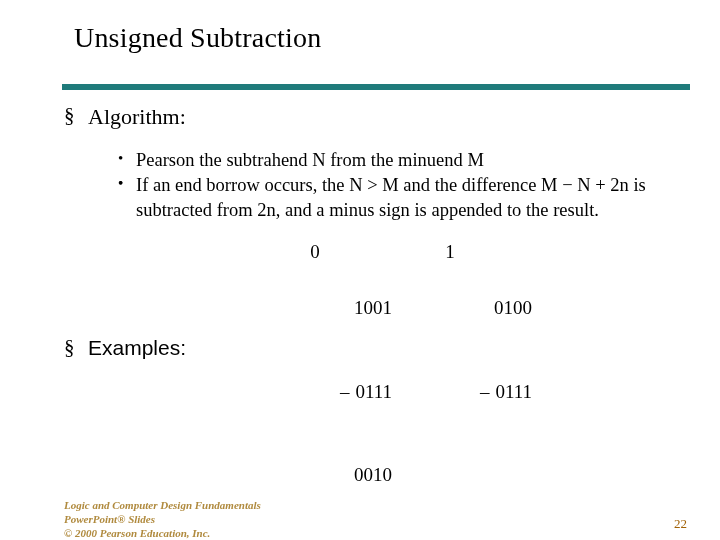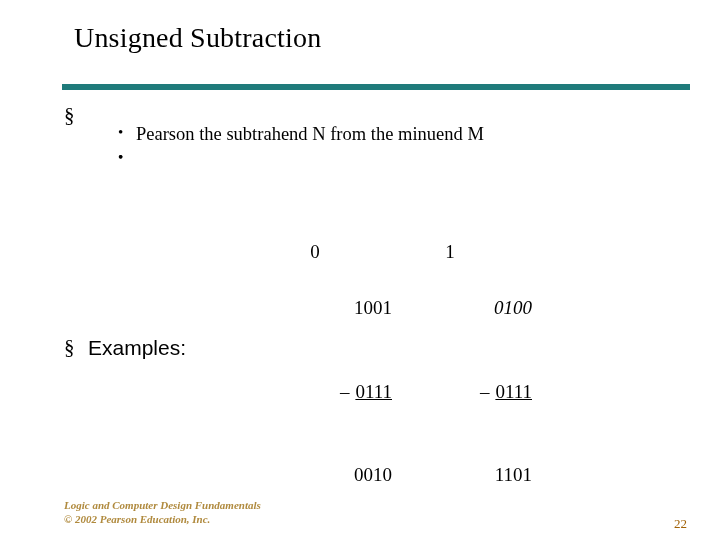"Algorithm:" span { html: none -> <span>Algorithm:</span> }
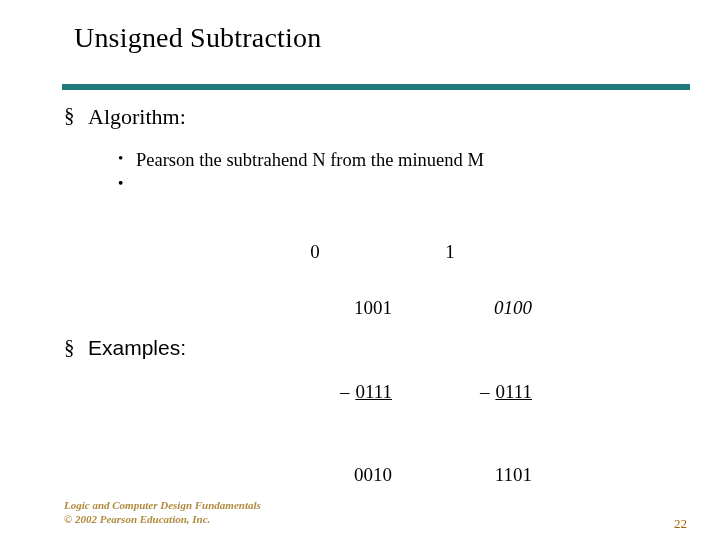"If an end borrow occurs," span { html: none -> <span>If an end borrow occurs, the N &gt; M and the difference M − N + 2n is subtracted from 2n, and a minus sign is appended to the result.</span> }
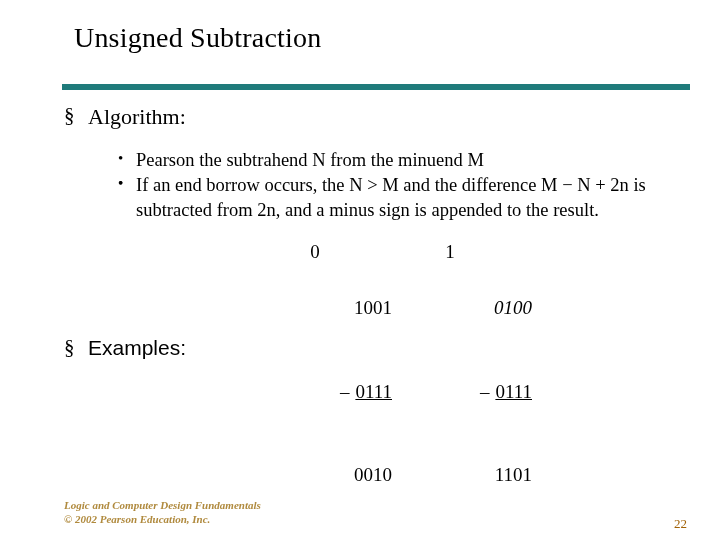"0100" span.digits { font-style: italic -> none }
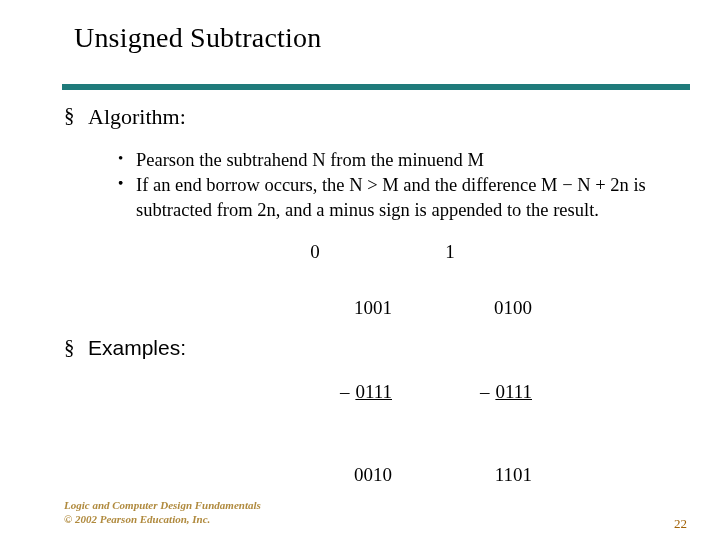"0111" .calc .row .digits { text-decoration: underline -> none }
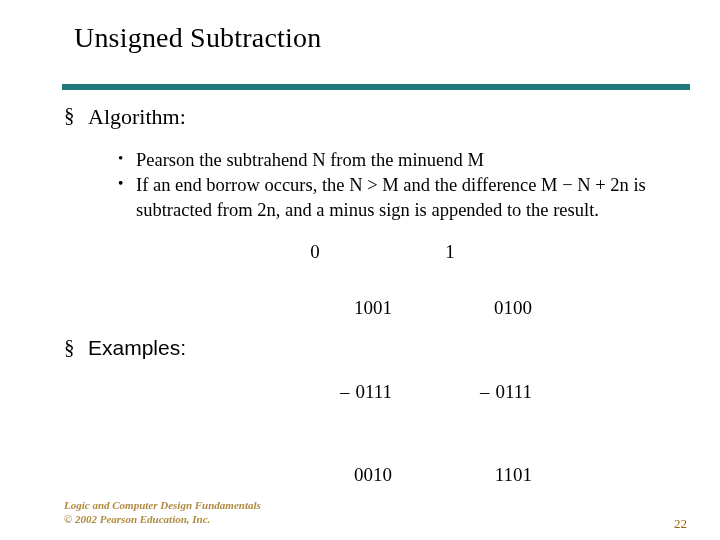"1101" span.row { html: <span> <span></span><span>1101</span> </span> -> none }
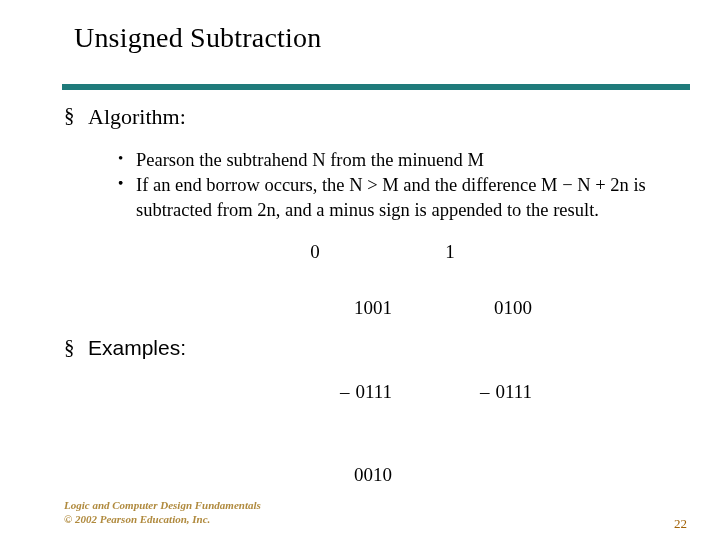"PowerPoint® Slides" div { html: none -> <div>PowerPoint® Slides</div> }
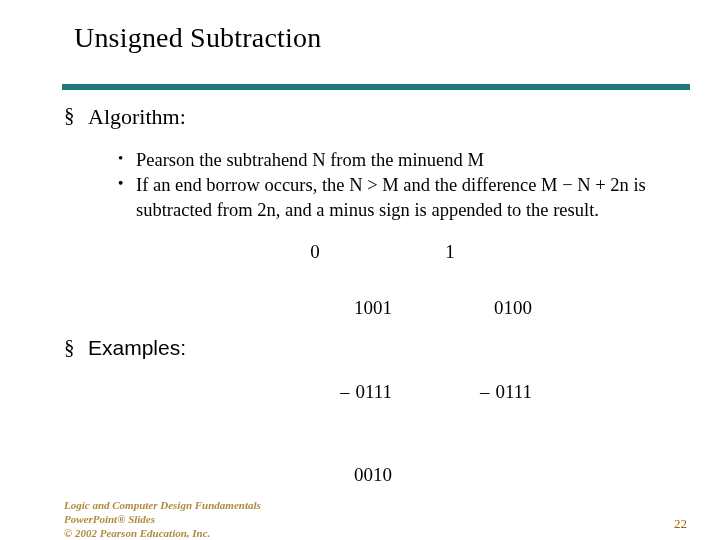"© 2002 Pearson Education, Inc." div { text: 2002 -> 2000 }
